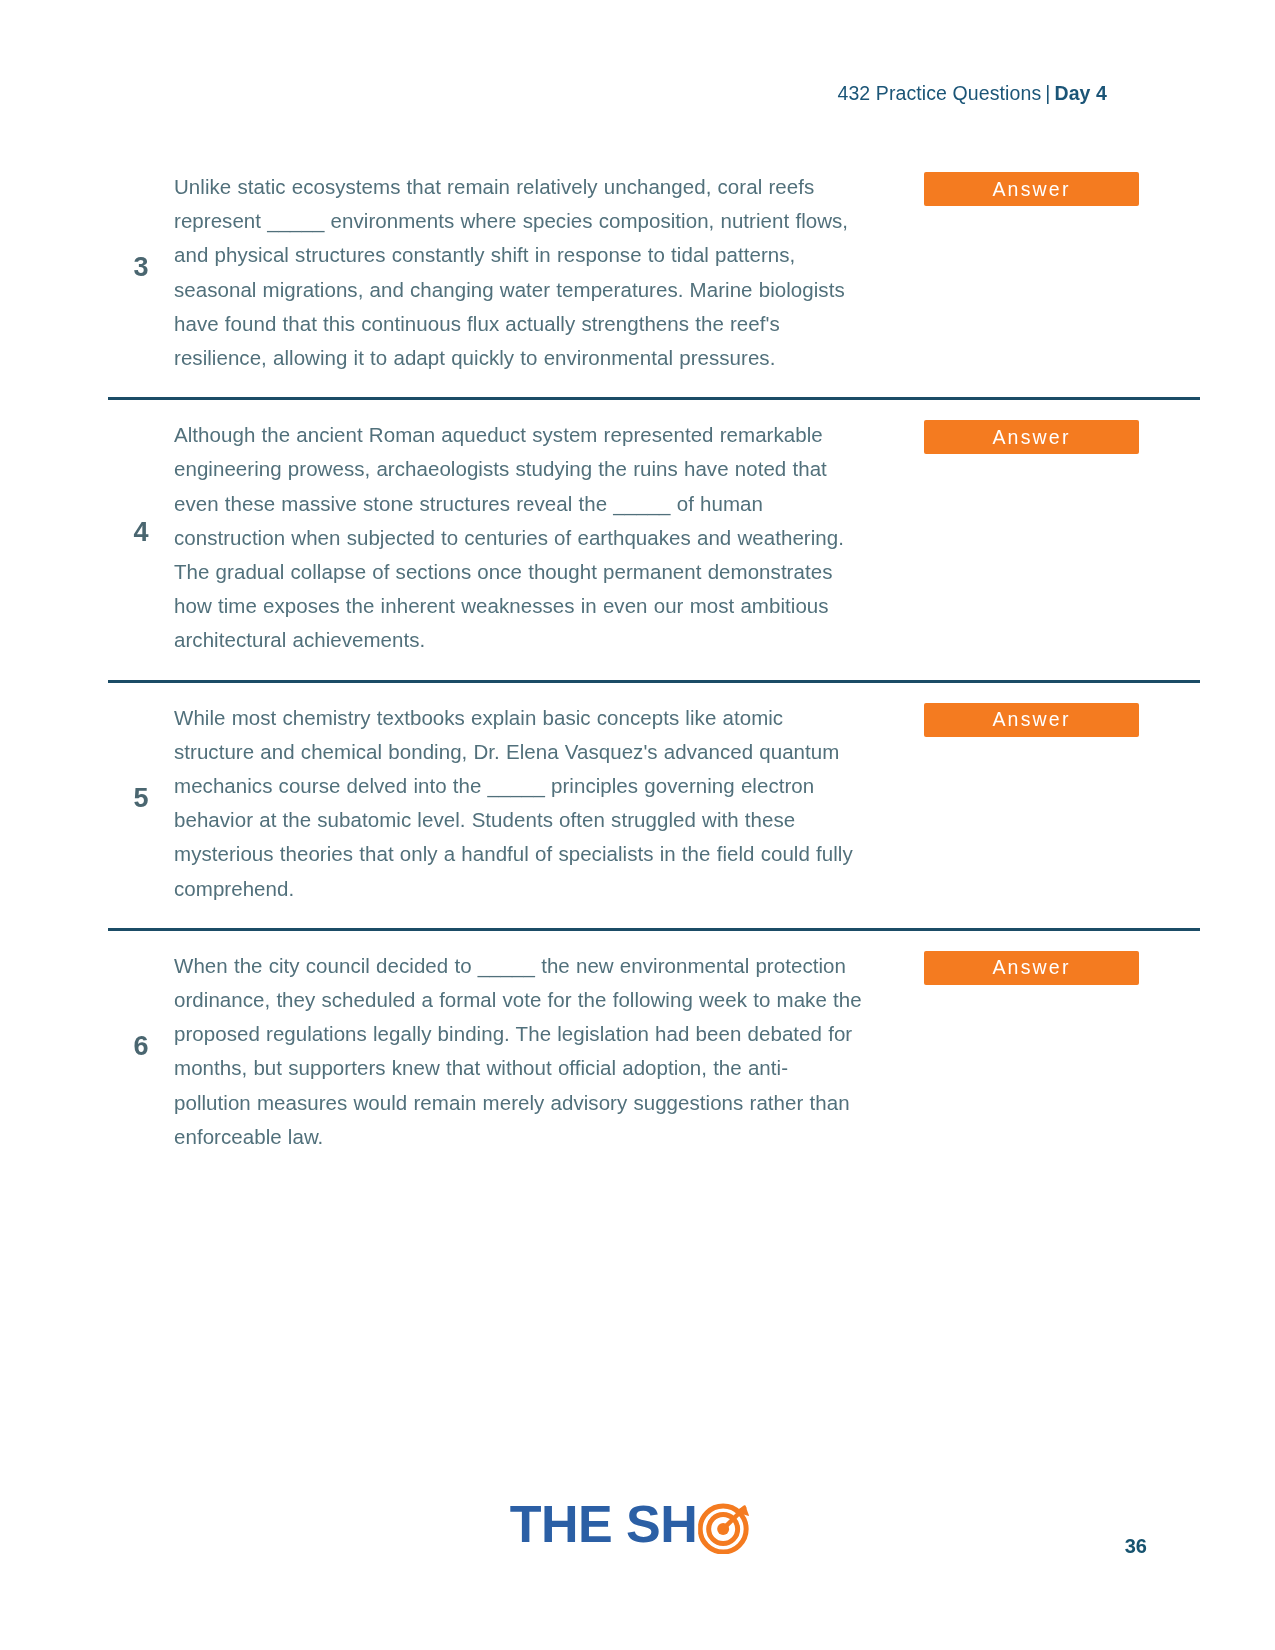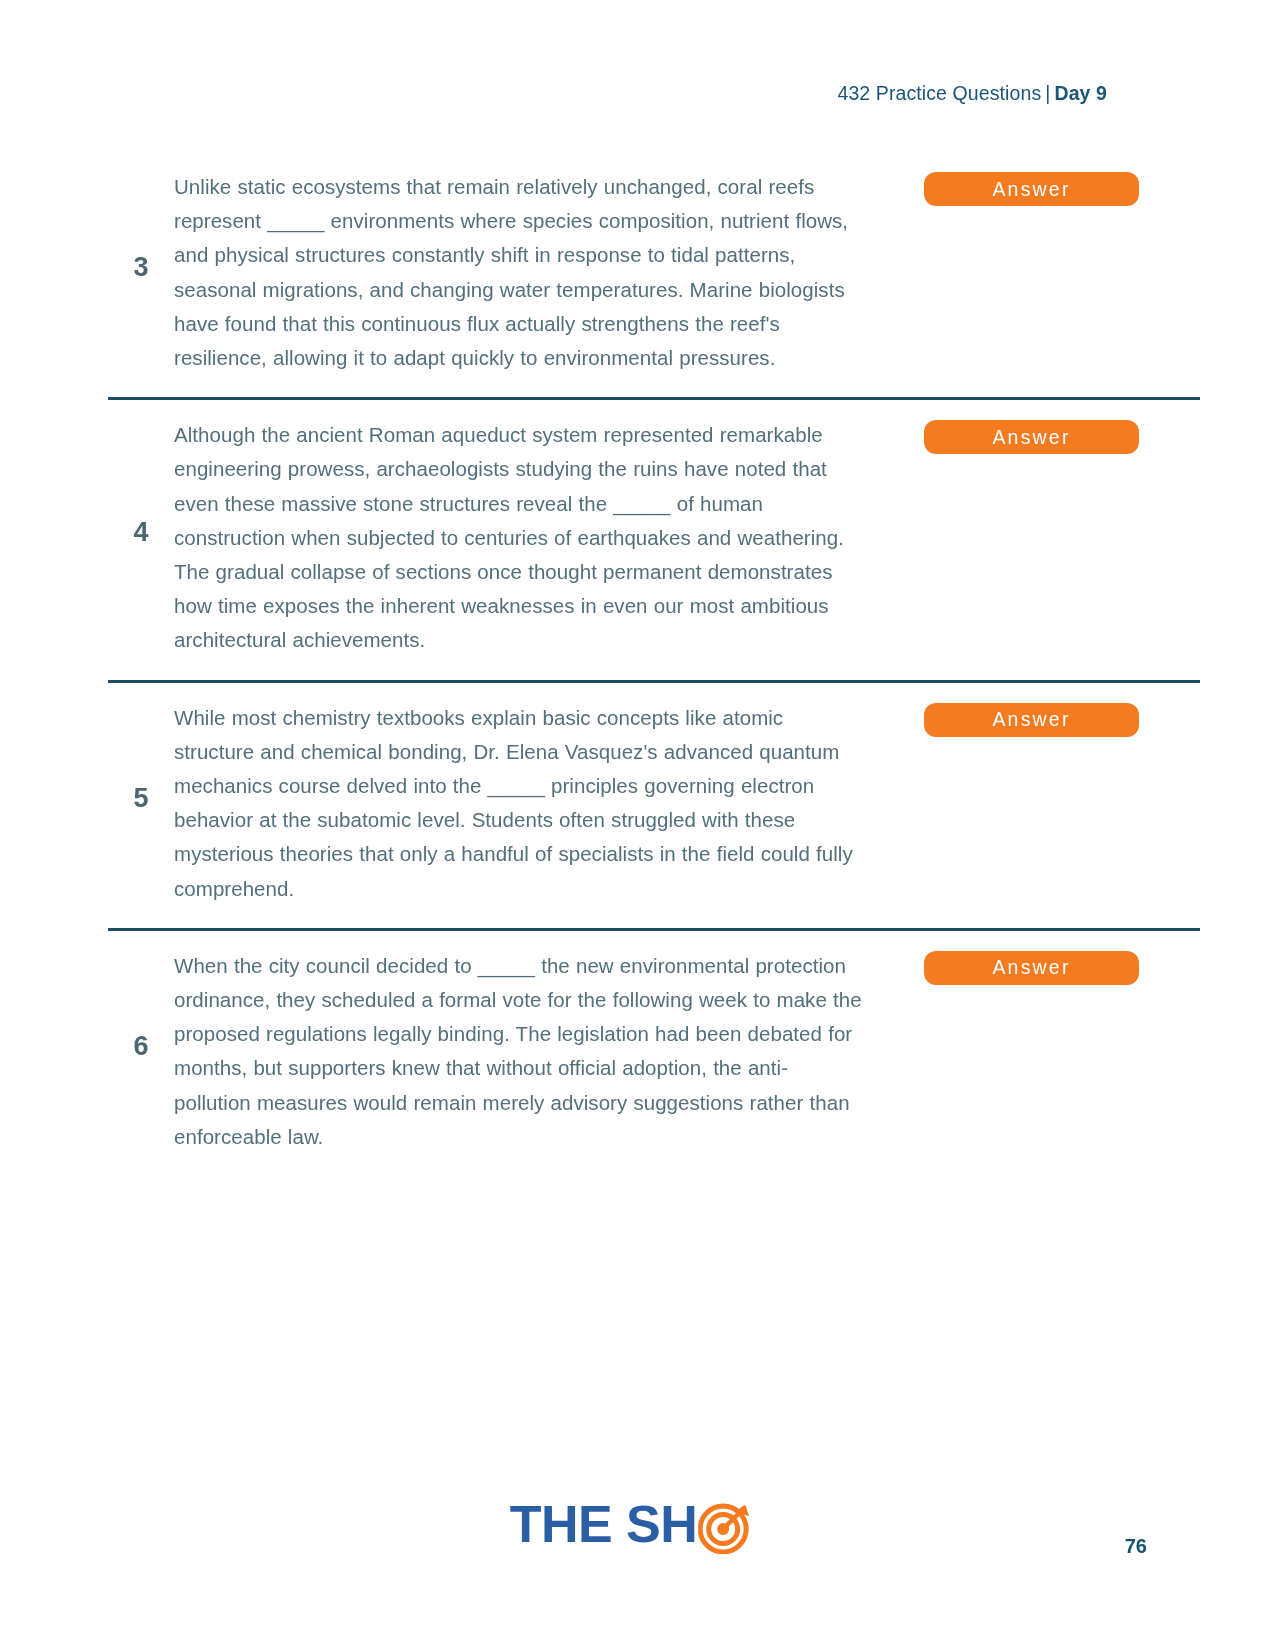"Day 9" span.hdr-day { text: 9 -> 4 }
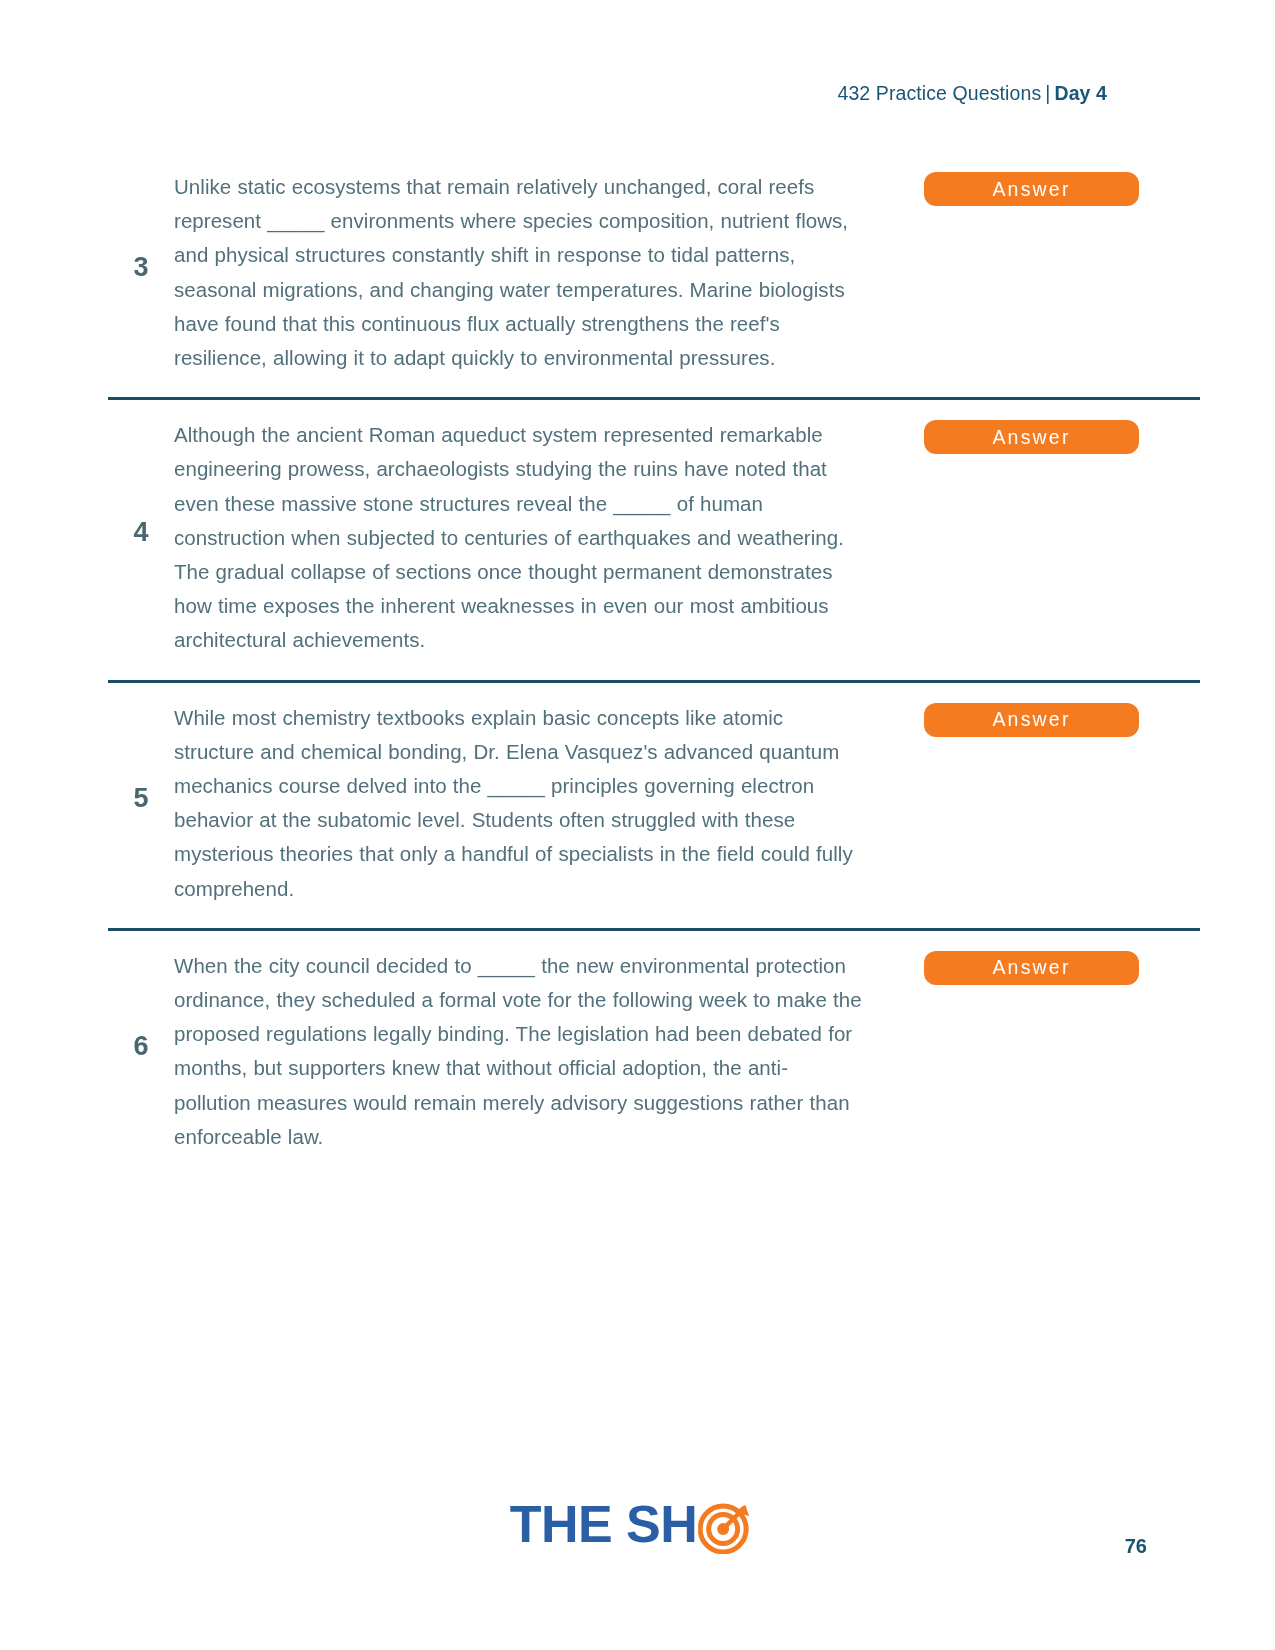"Answer" .answer-btn { border-radius: 12px -> 2px }
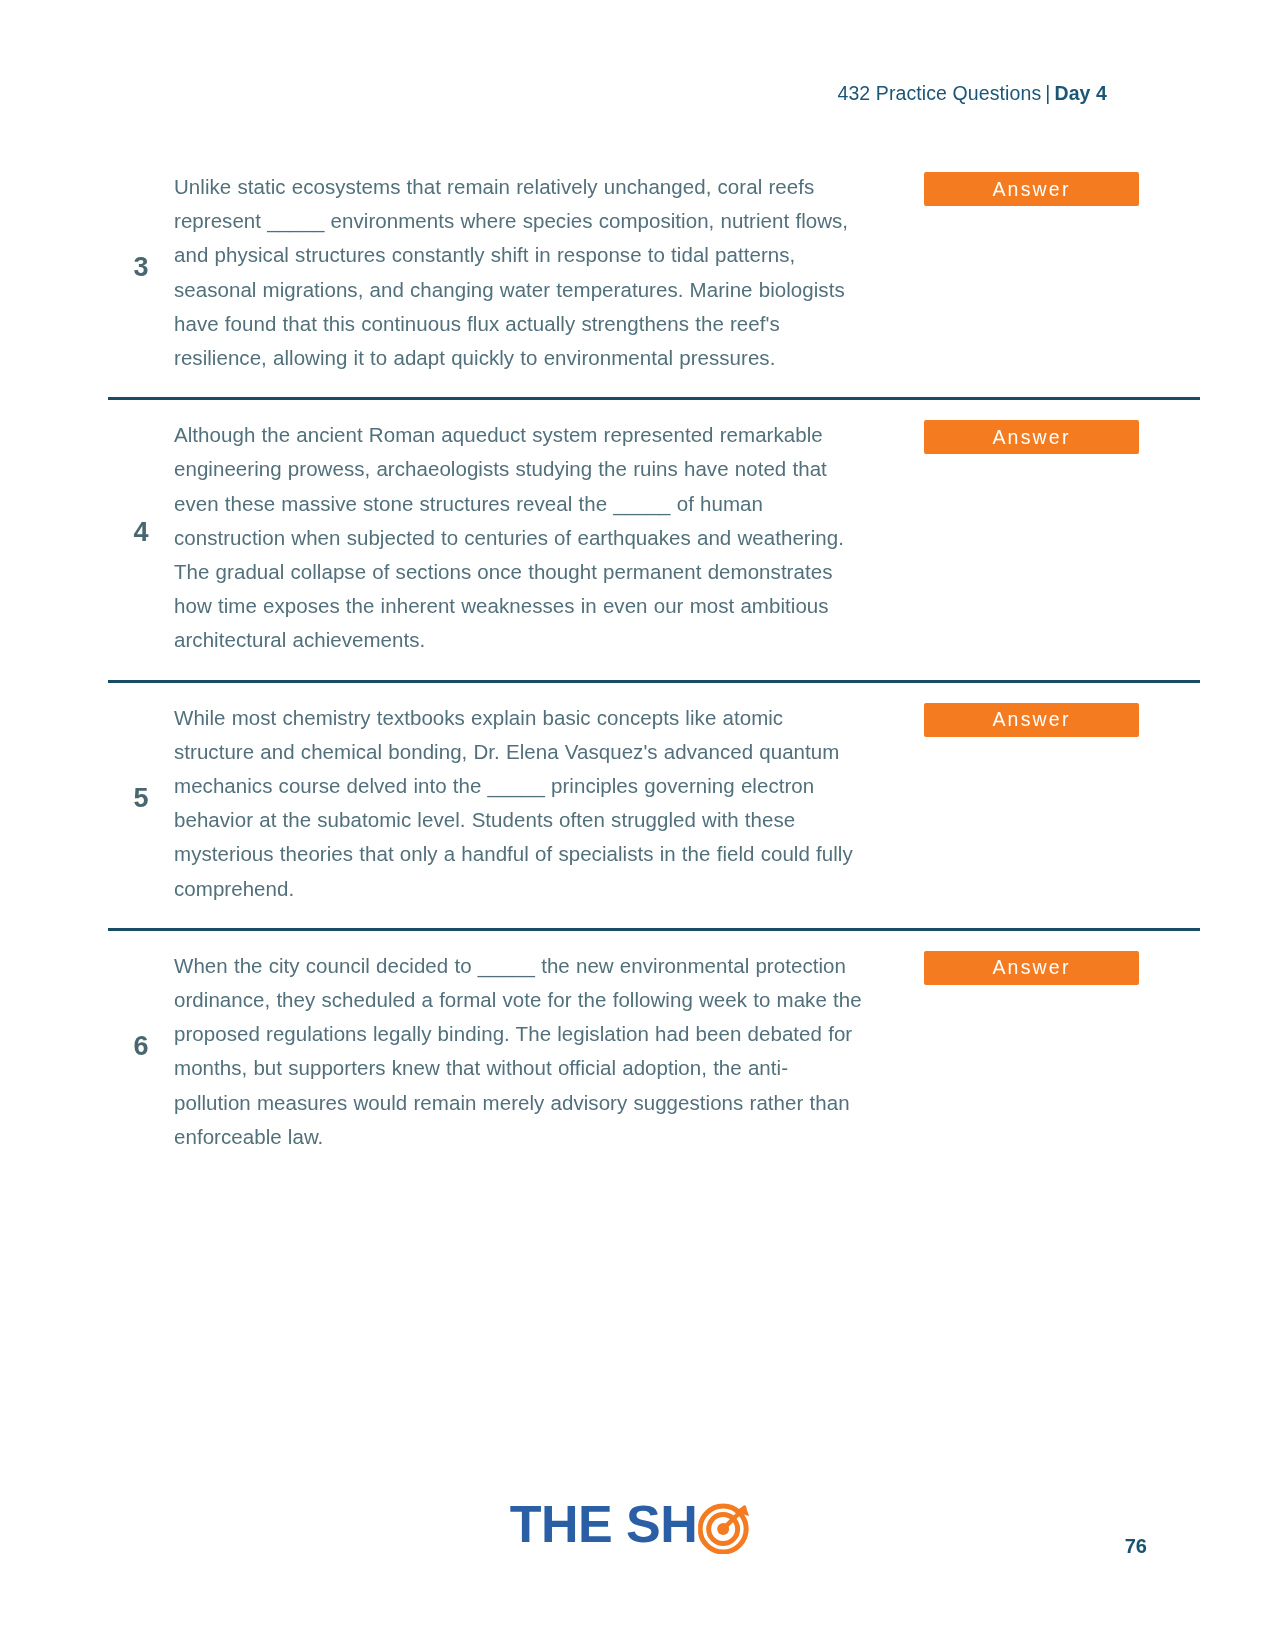"76" div.page-number { text: 76 -> 36 }
